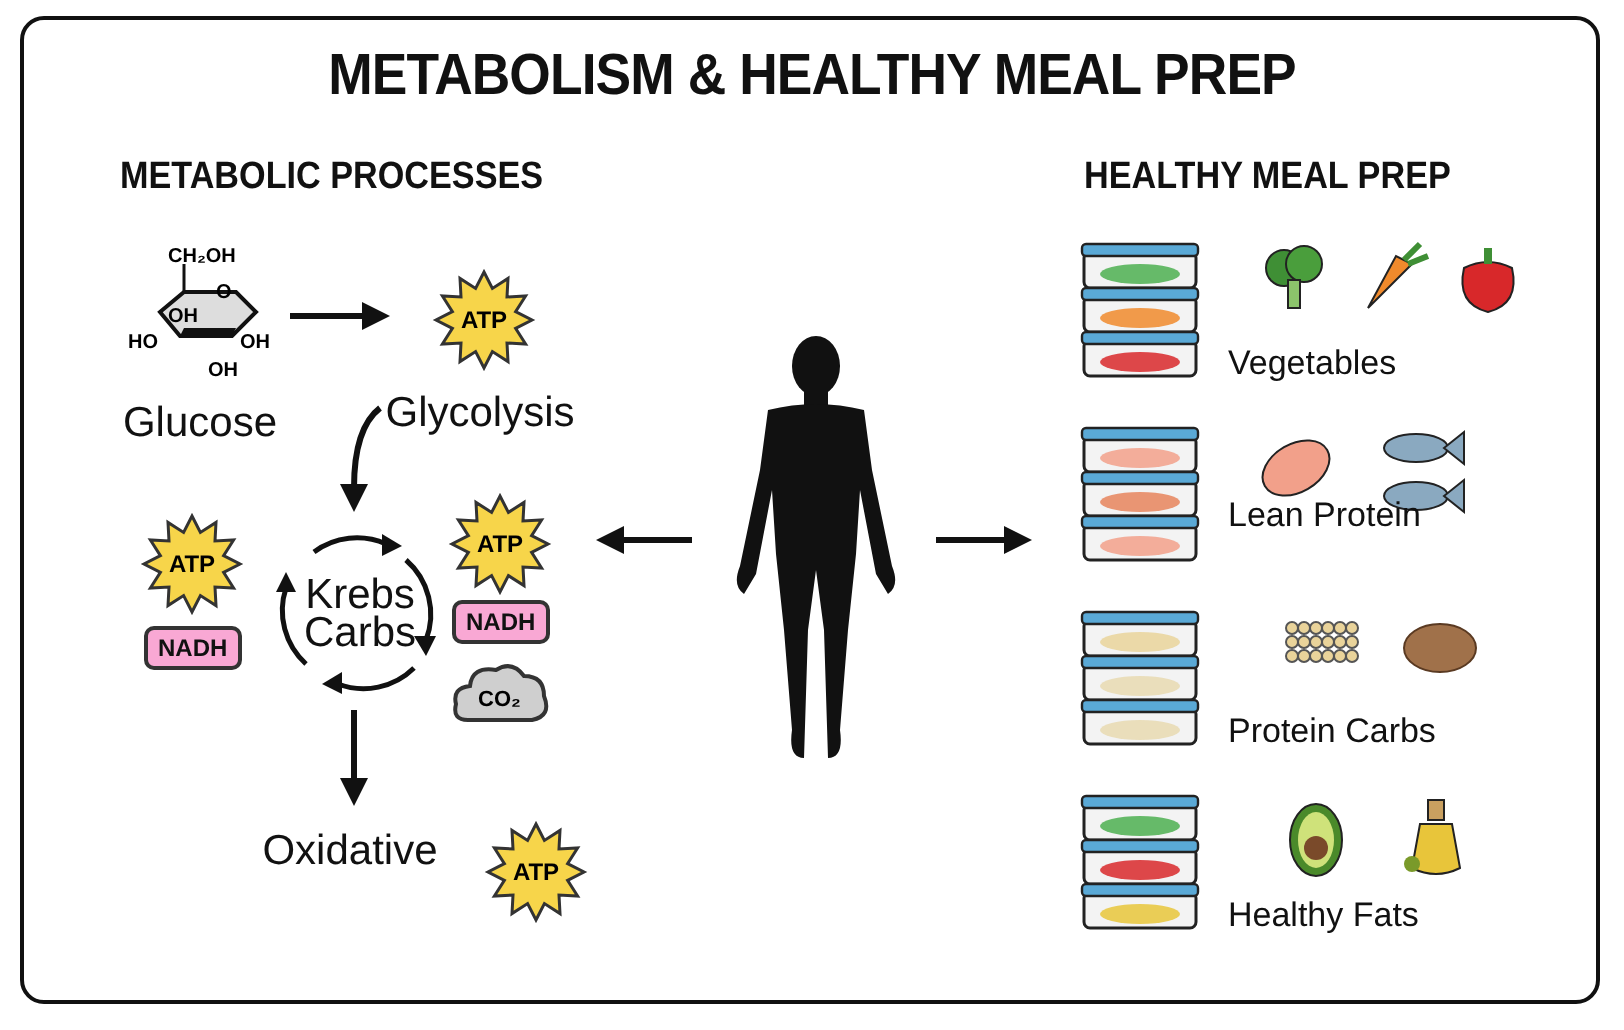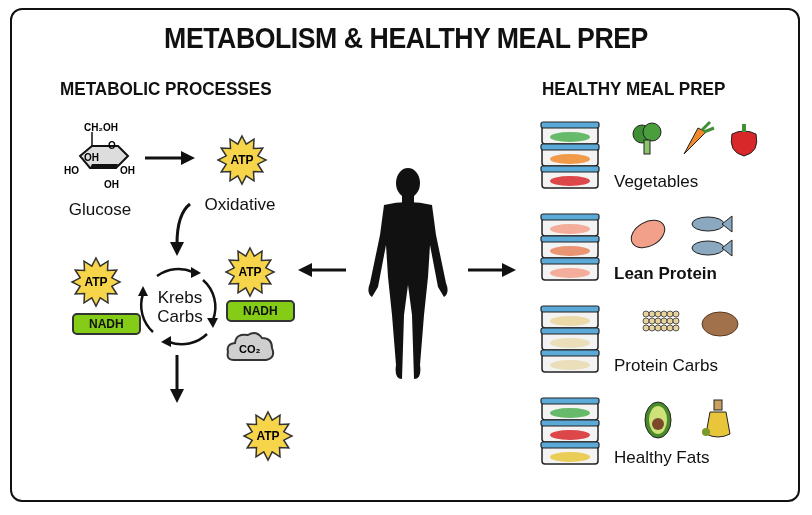"Glucose" .lbl { font-size: 17px -> 21px }
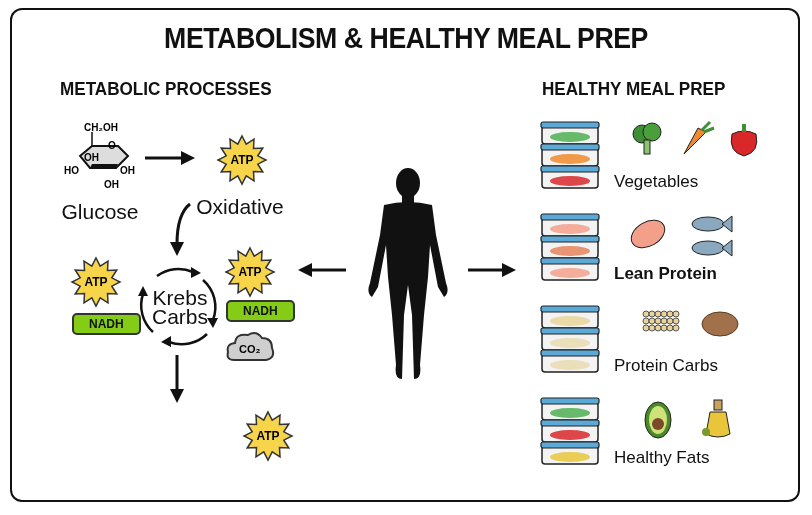"Oxidative" div.abs { text: Oxidative -> Glycolysis }
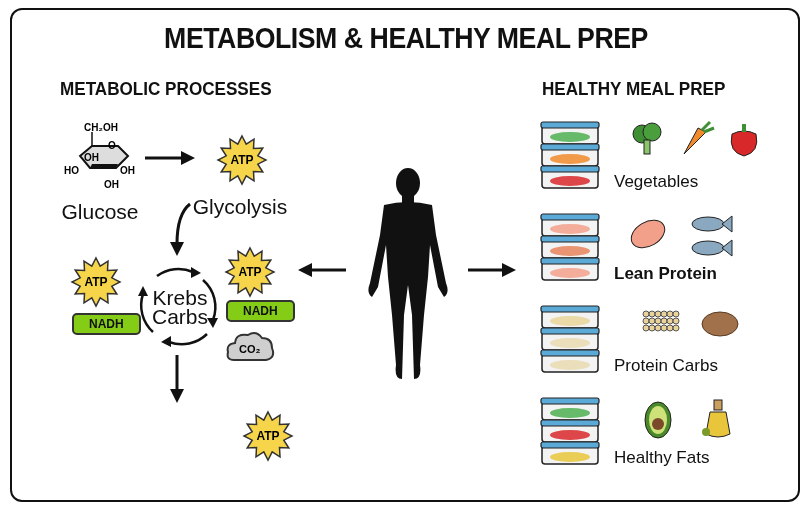"Lean Protein" div.abs { font-weight: bold -> none; top: 264px -> 248px }
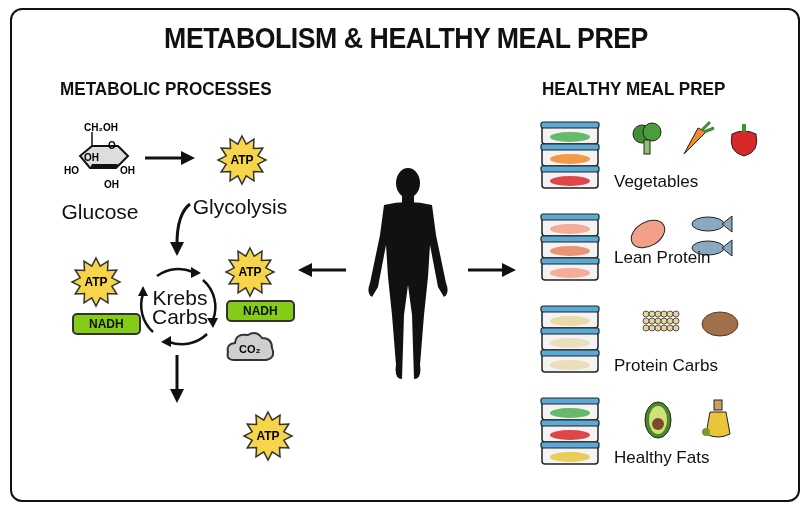"NADH" .badge { background: #84cc16 -> #f9a8d4; padding: 2px 15px -> 2px 5px }
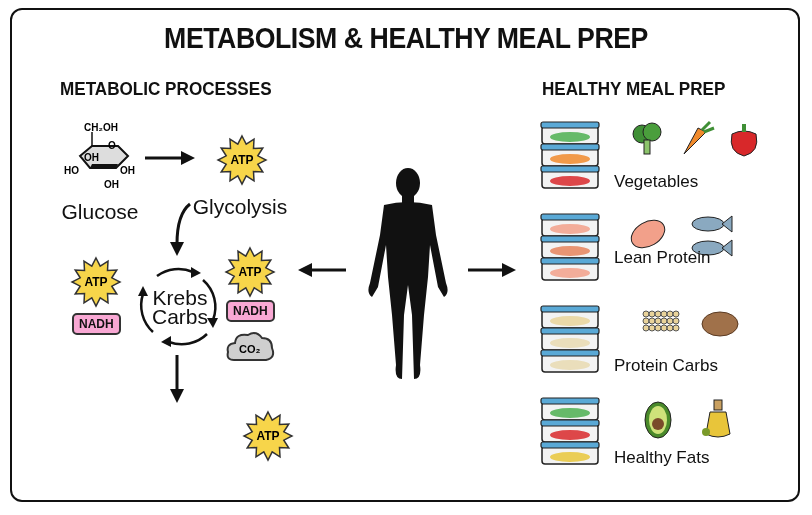"Oxidative" div { html: none -> <div>Oxidative</div> }
